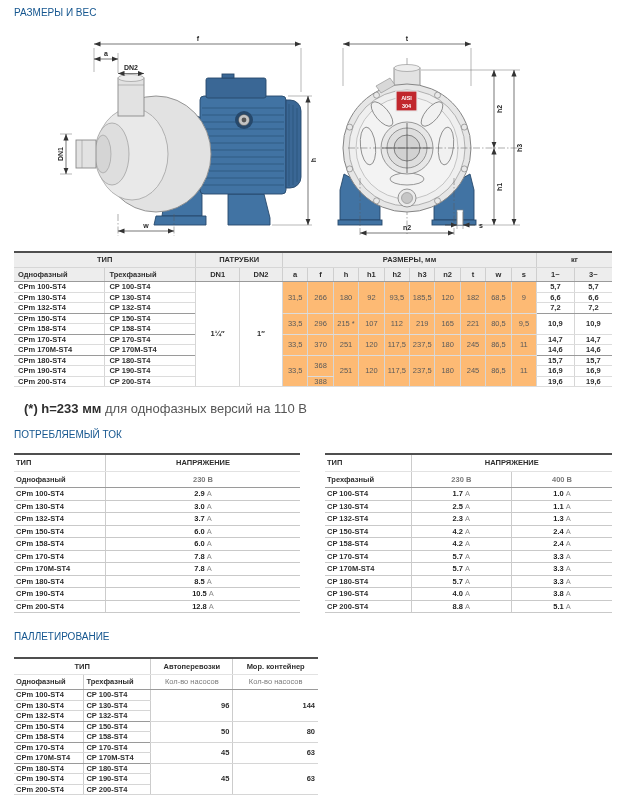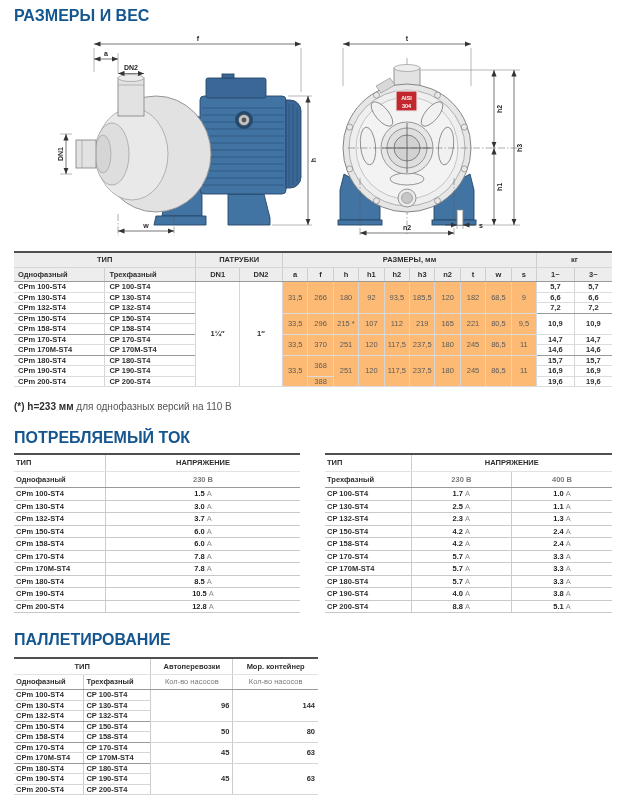"РАЗМЕРЫ И ВЕС" .sec-title { font-size: 16px -> 10px; font-weight: bold -> normal }
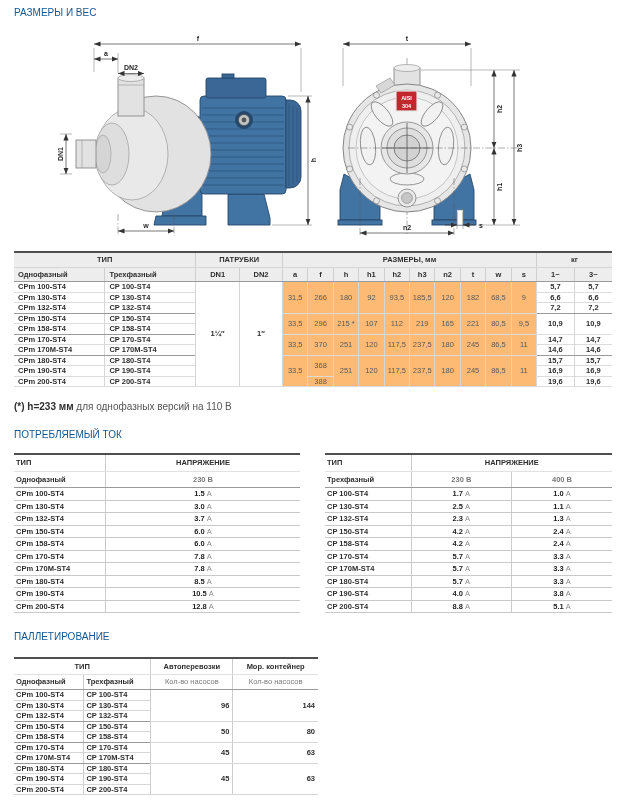"(*) h=233 мм для однофазных" .note { font-size: 10px -> 13px; left: 14px -> 24px }
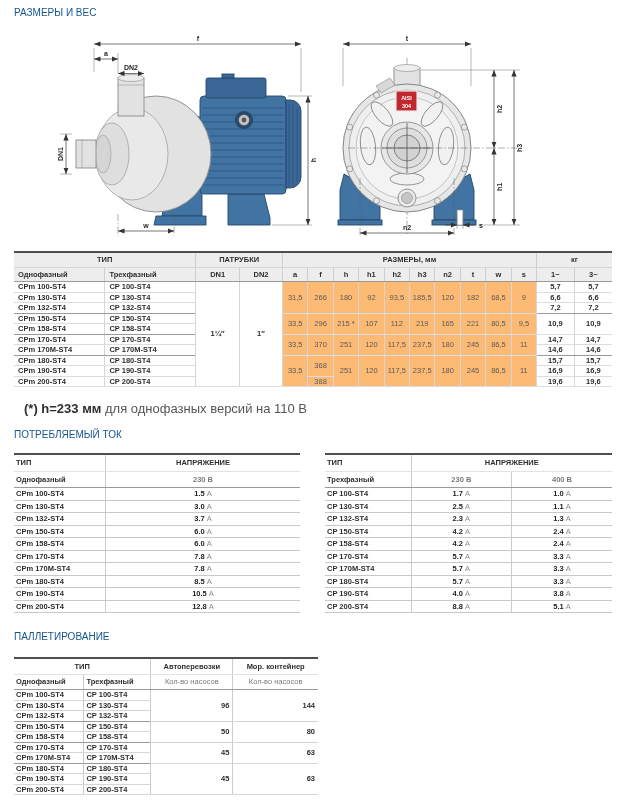"1.5" span.val { text: 1.5 -> 2.9 }
